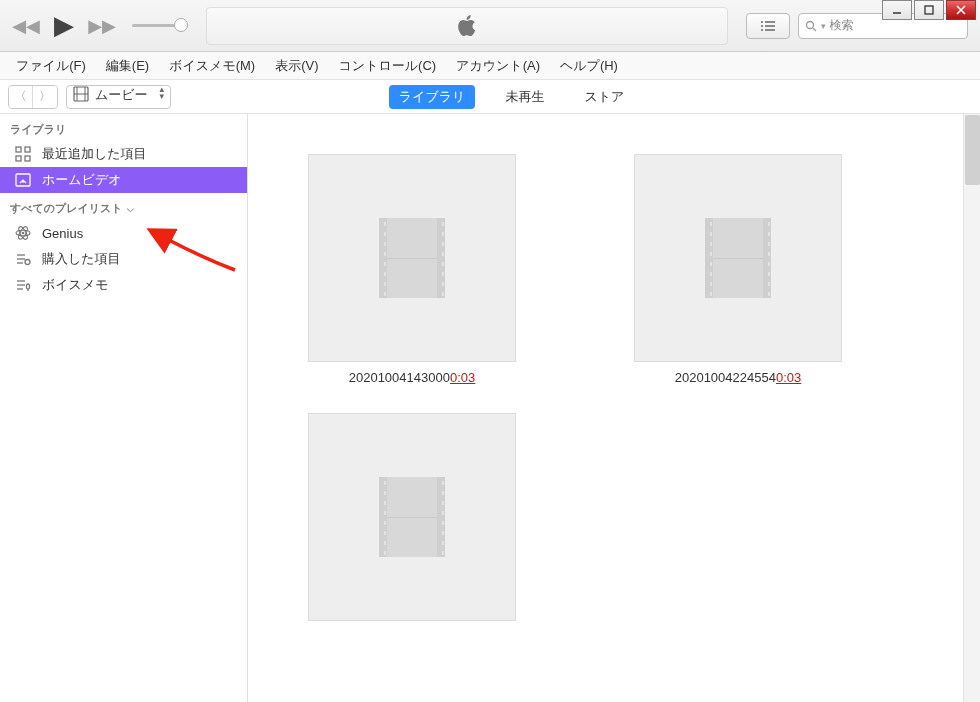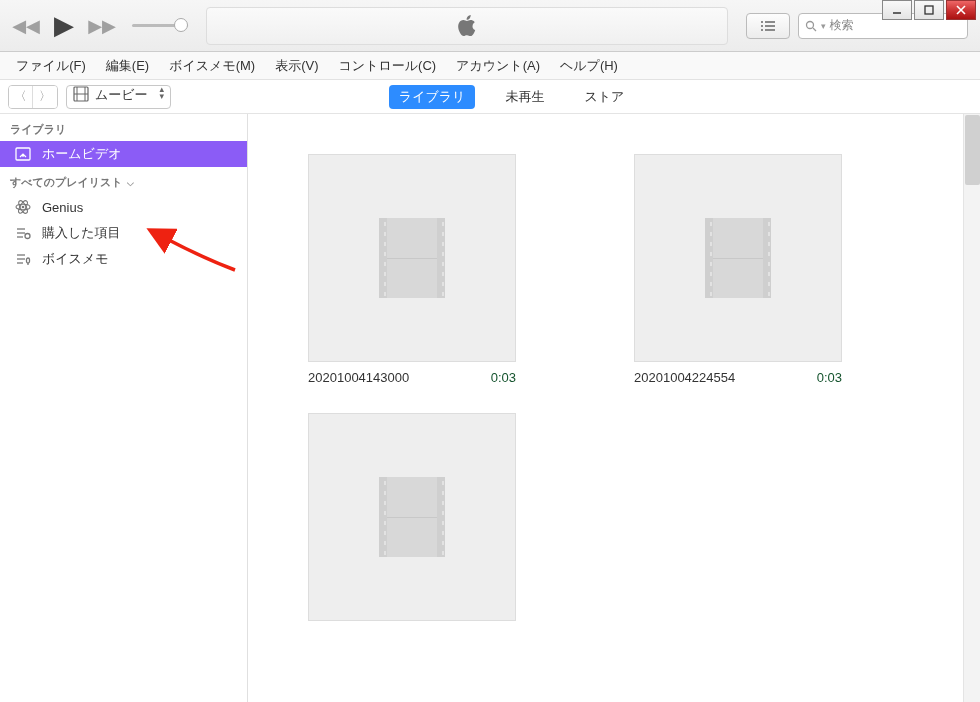"最近追加した項目" div.side-row { html: none -> <div> <span> <svg> <g> <rect></rect> <rect></rect> <rect></rect> <rect></rect> </g> </svg> </span> <span>最近追加した項目</span> </div> }
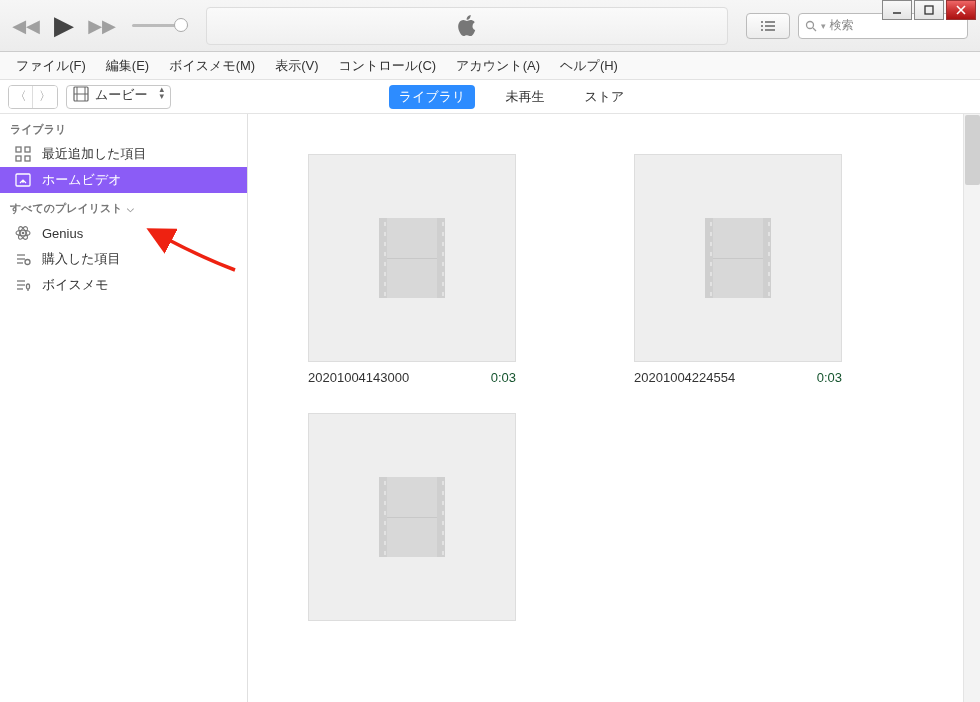"20201004143000" .thumb { align-items: none -> center }
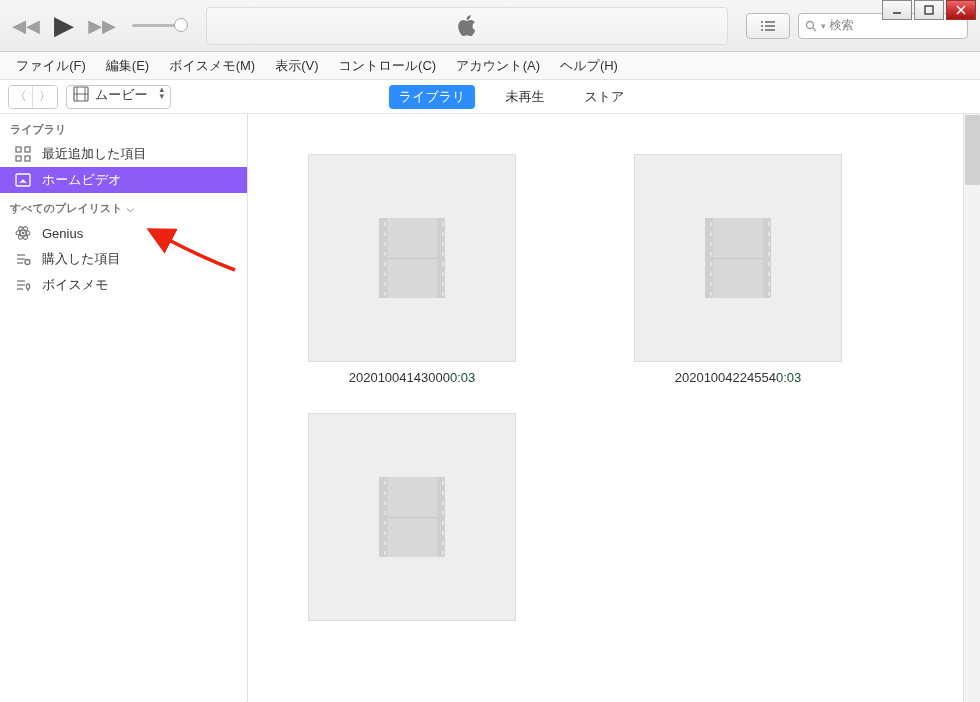"0:03" .thumb-meta .dur { color: #14532d -> #b91c1c; text-decoration: none -> underline }
